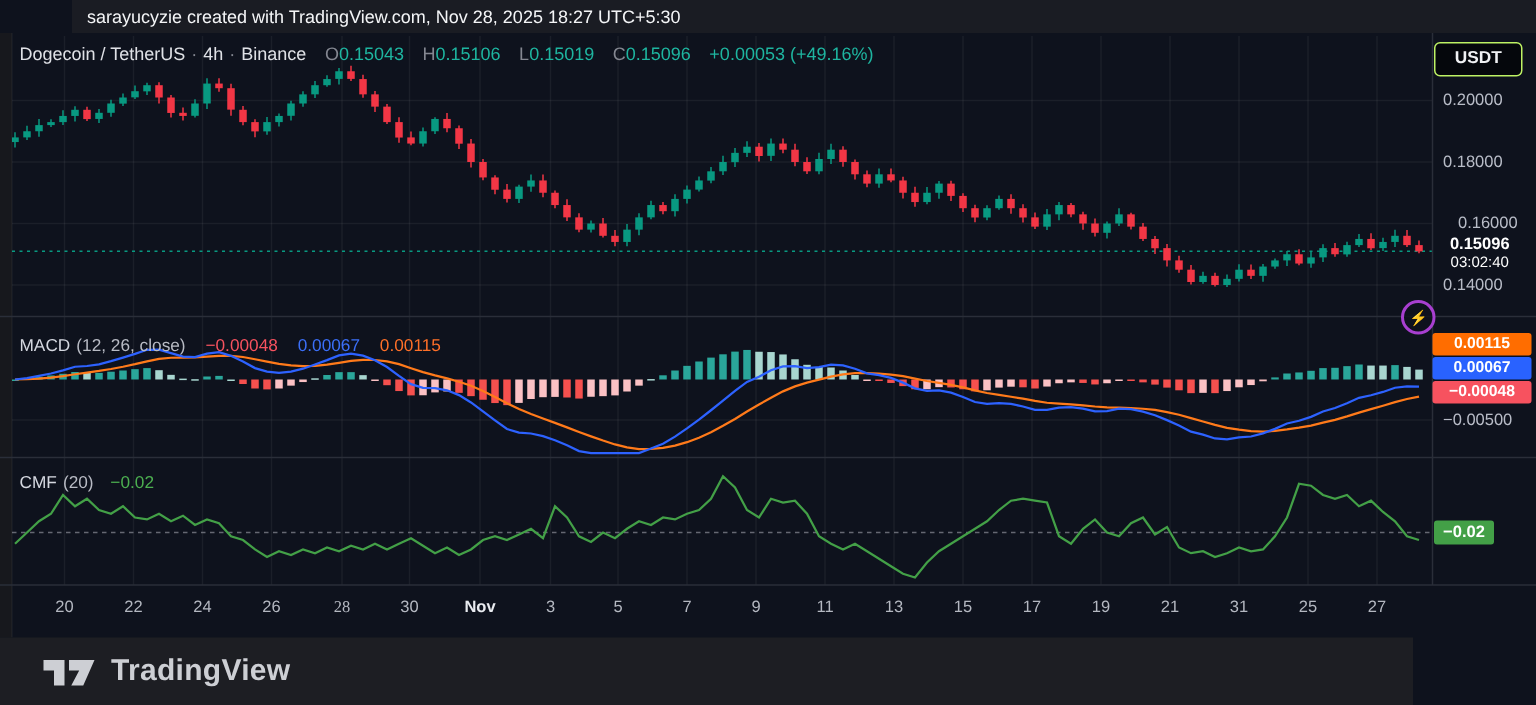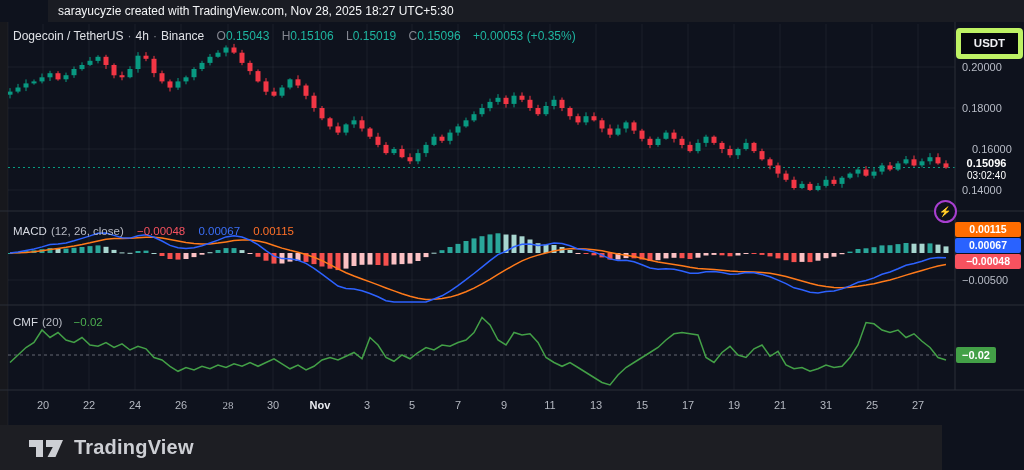"+0.00053 (+0.35%)" span.chg { text: +0.35% -> +49.16% }
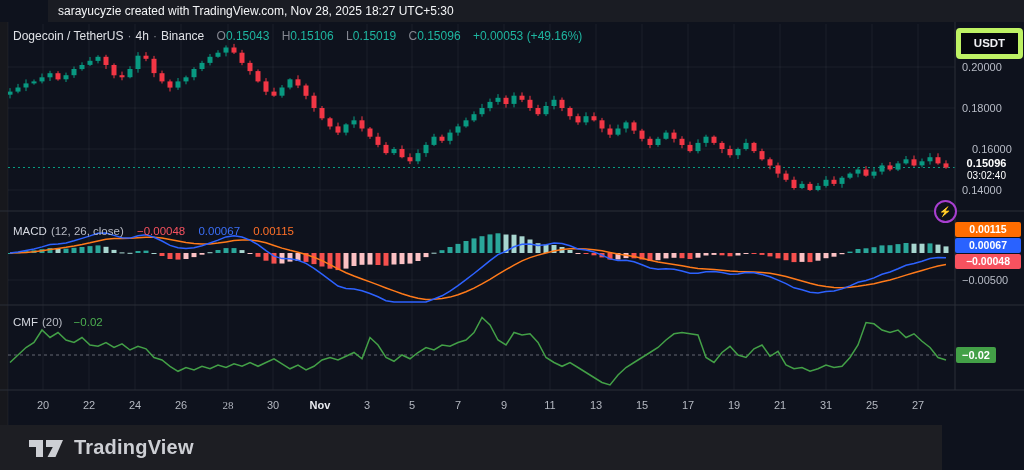"USDT" .usdt-btn { border: 5px solid #bef264 -> 1px solid #bef264 }
